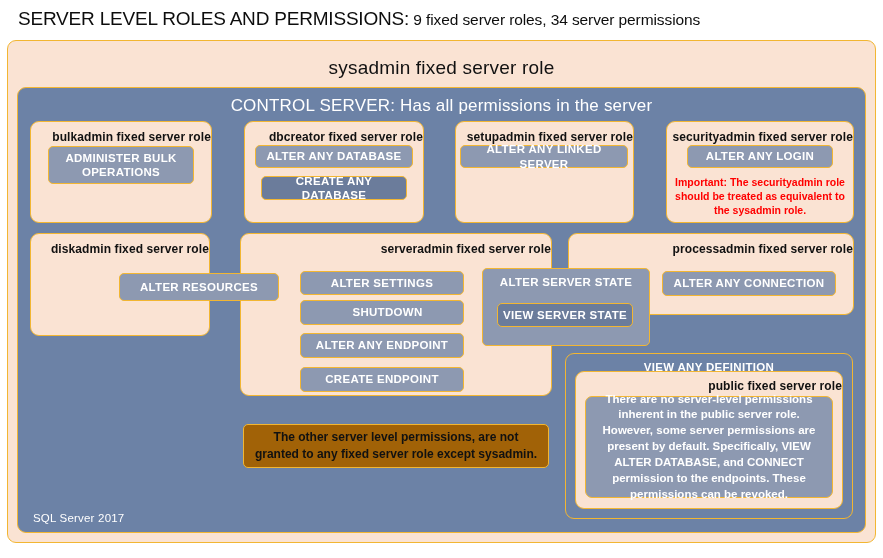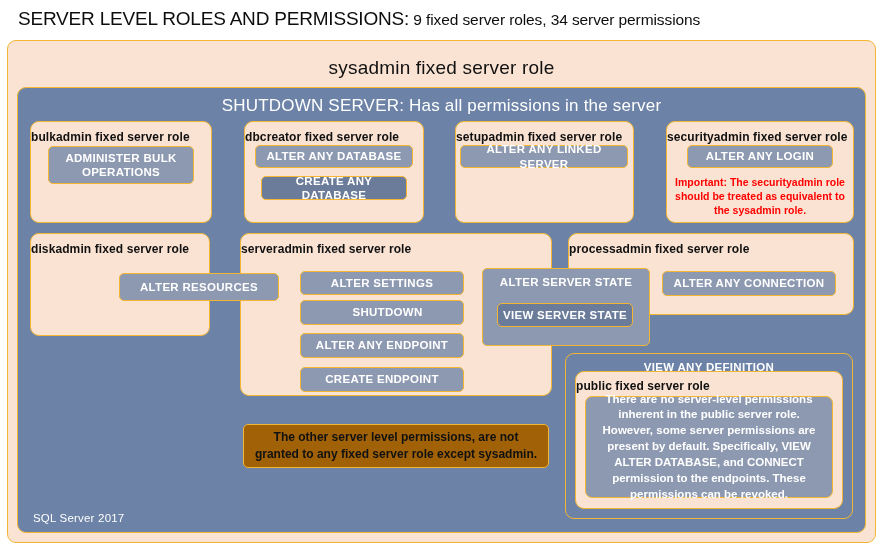"SHUTDOWN SERVER: Has all permissions" div.blue-head { text: SHUTDOWN -> CONTROL }
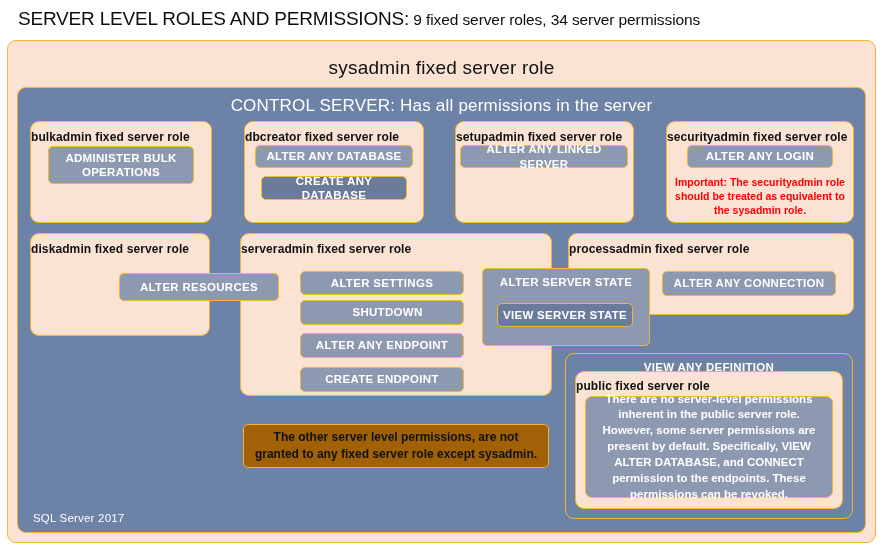"bulkadmin fixed server role" .role-title { text-align: left -> right }
